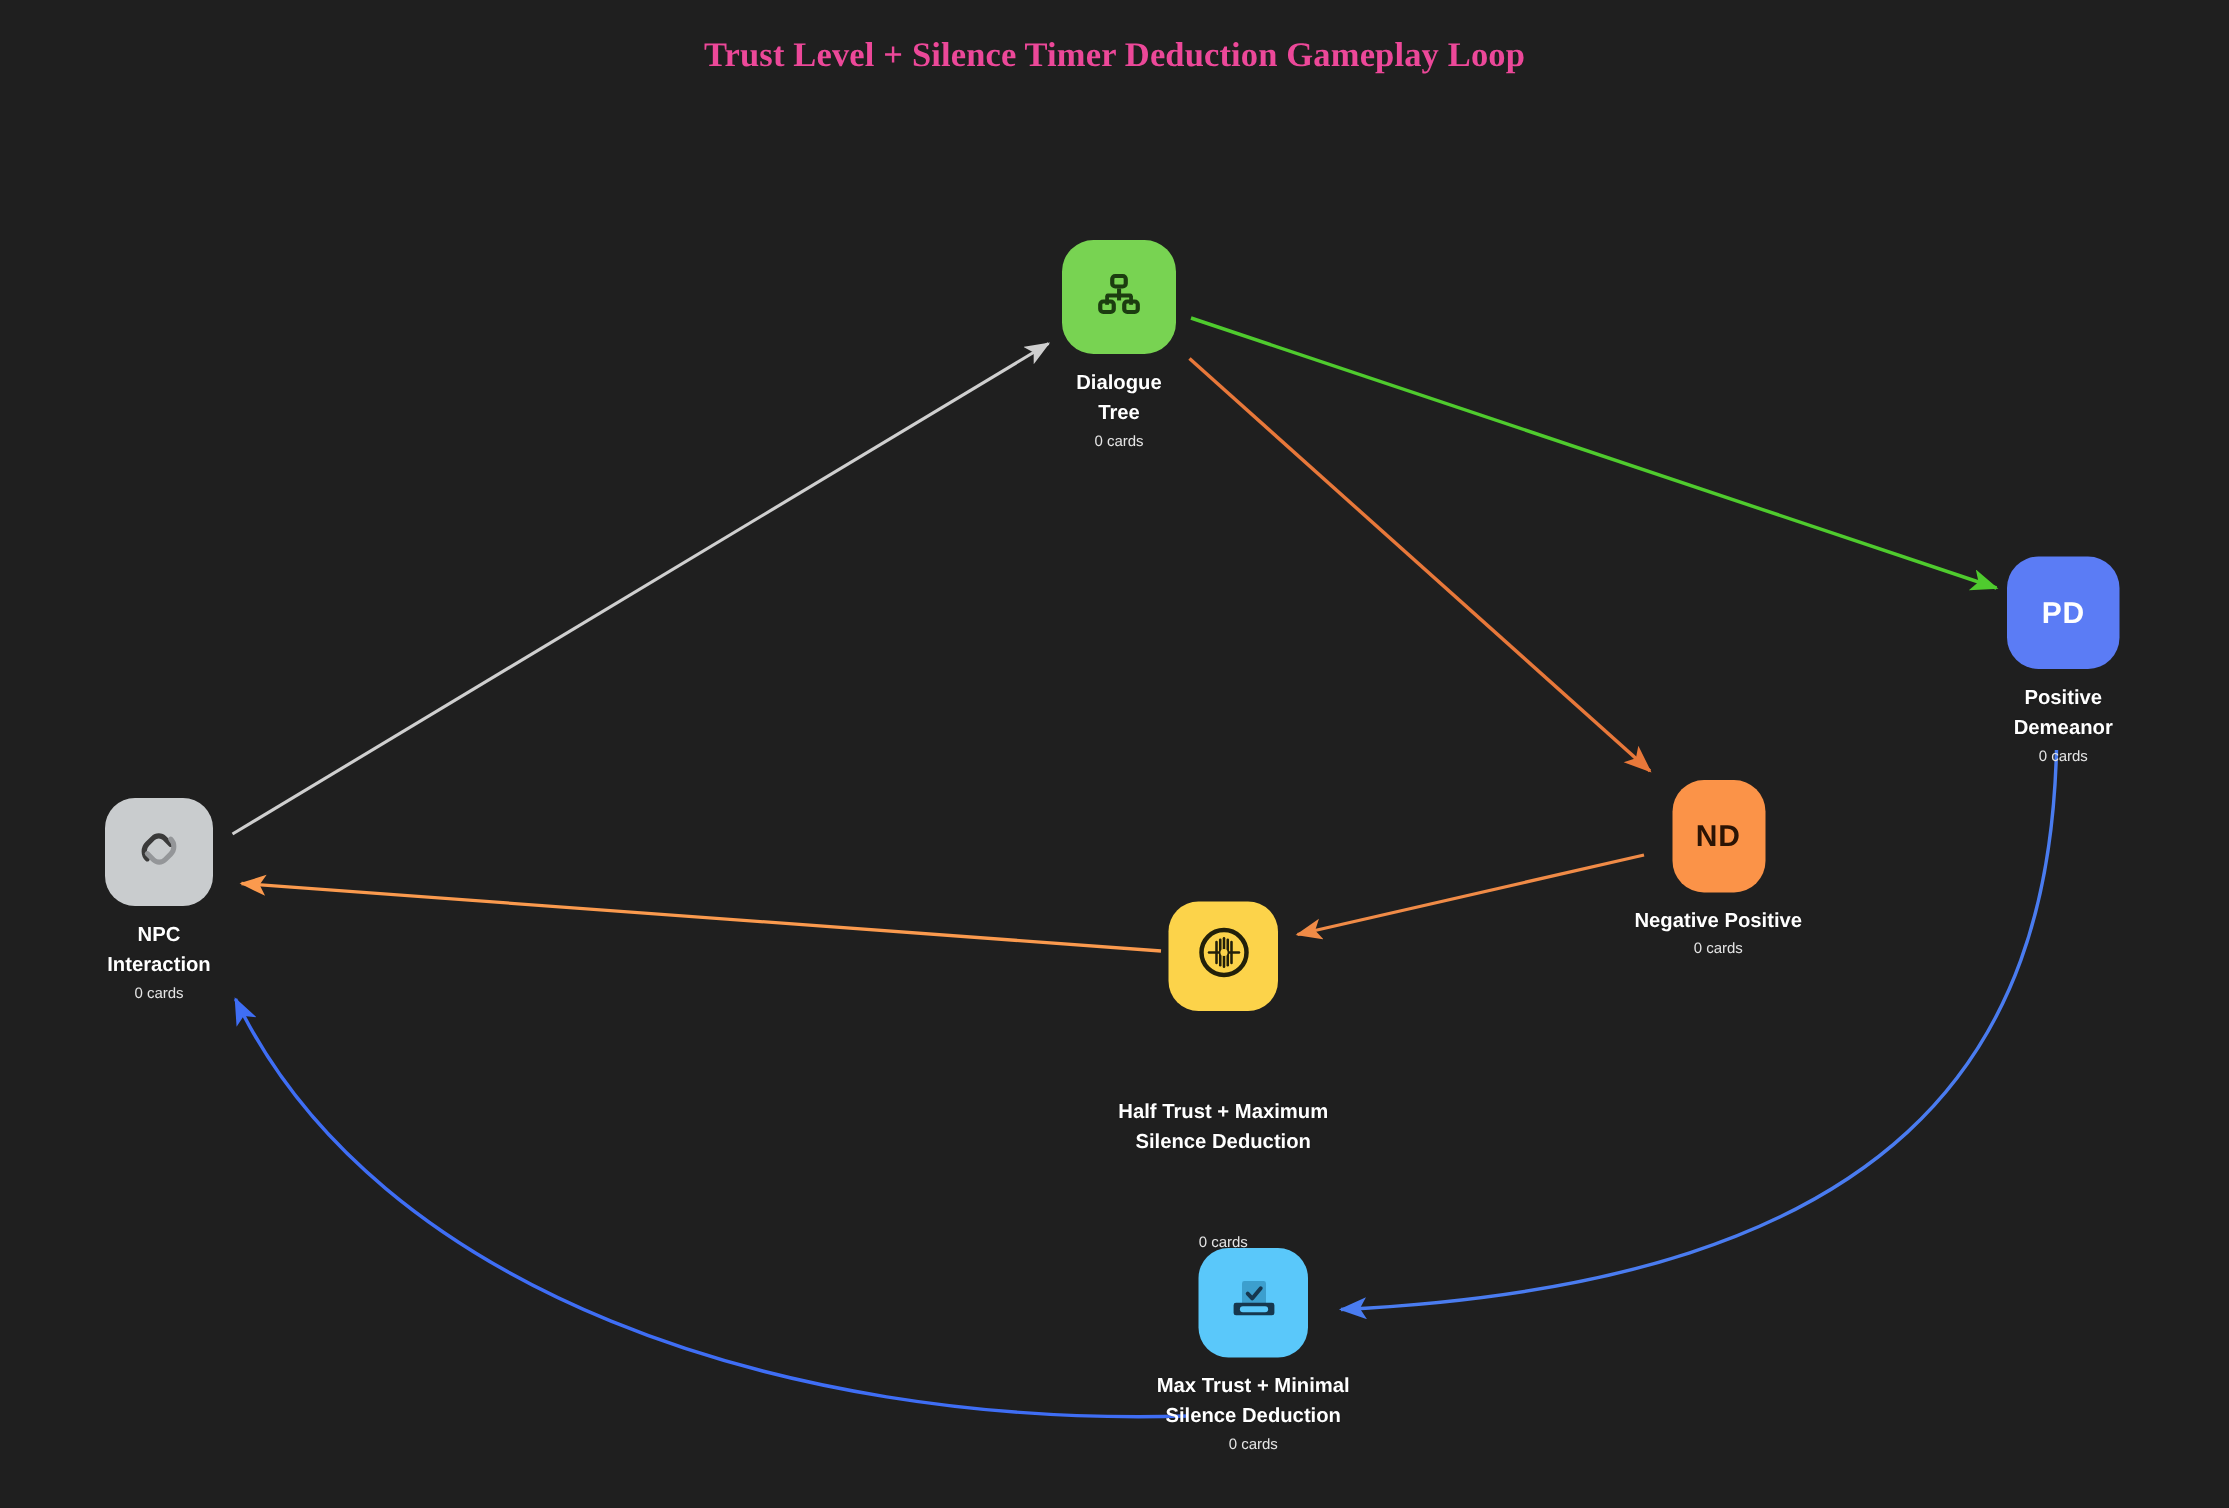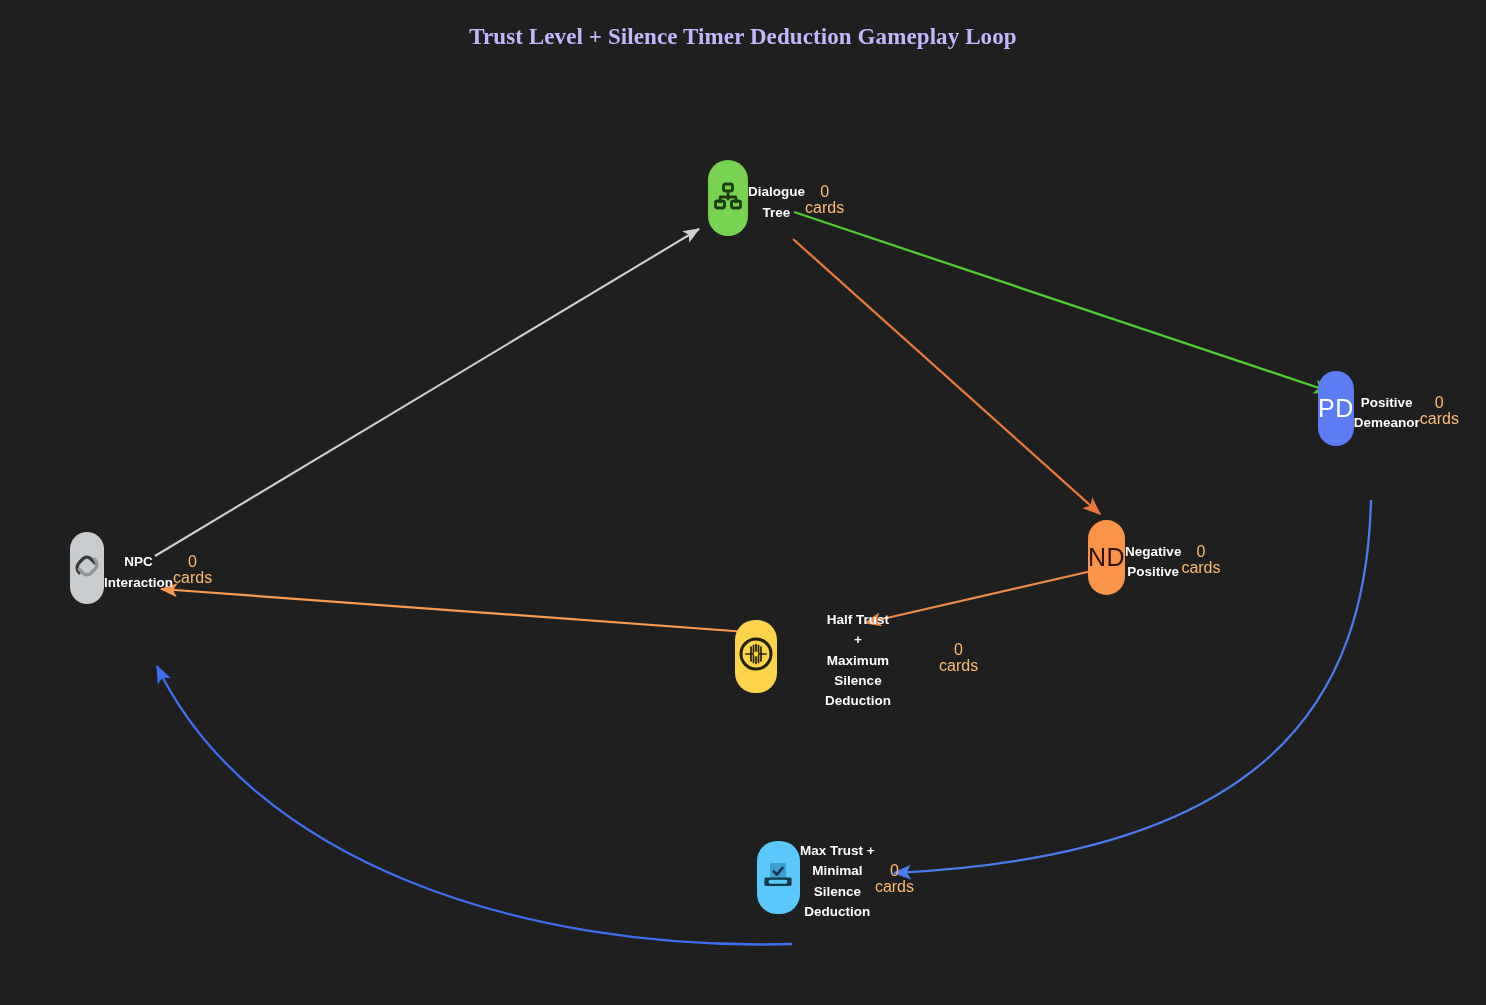"Trust Level + Silence Timer" #title { color: #c4b5fd -> #ec4899 }
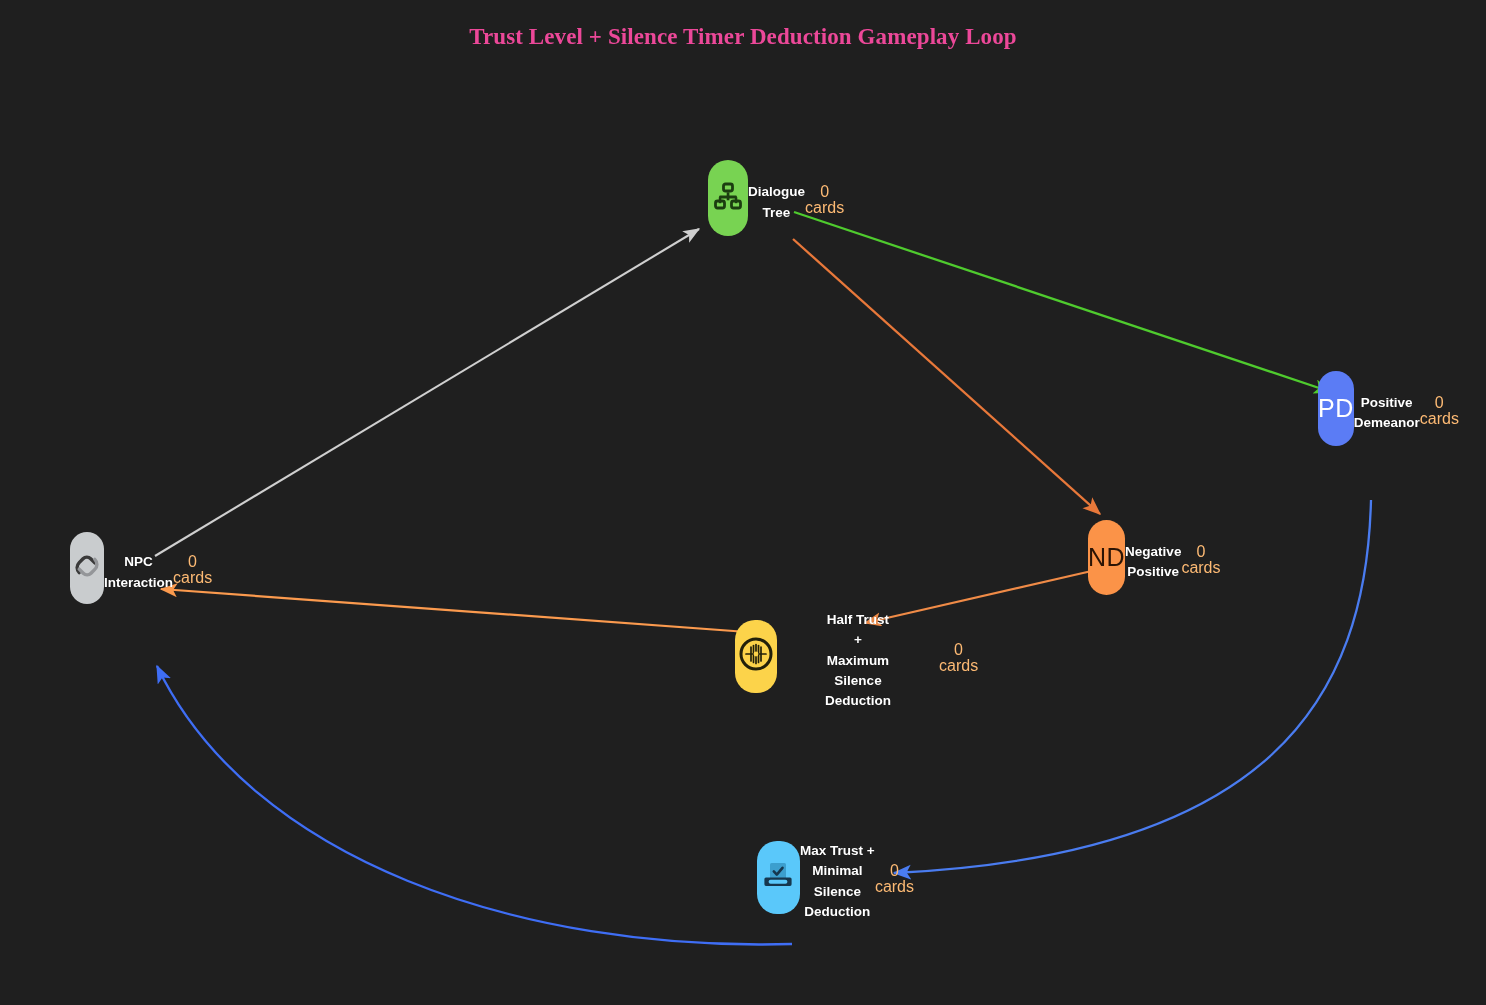"Dialogue Tree" .node { flex-direction: row -> column }
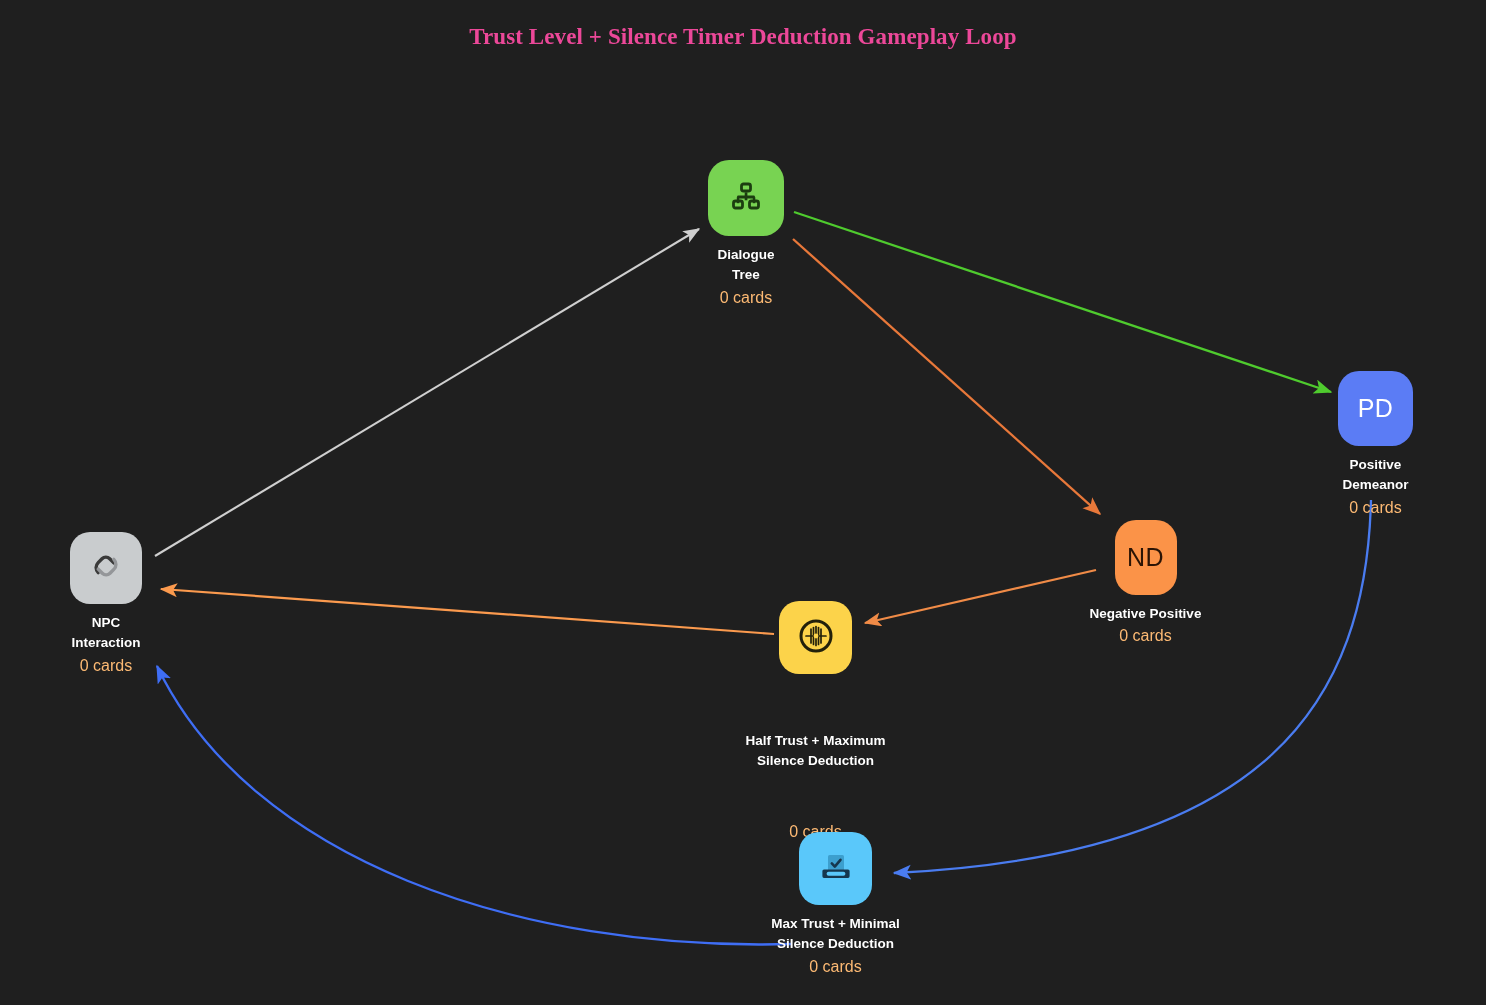"0 cards" .node-count { color: #fdba74 -> #e5e5e5; font-size: 16px -> 10px }
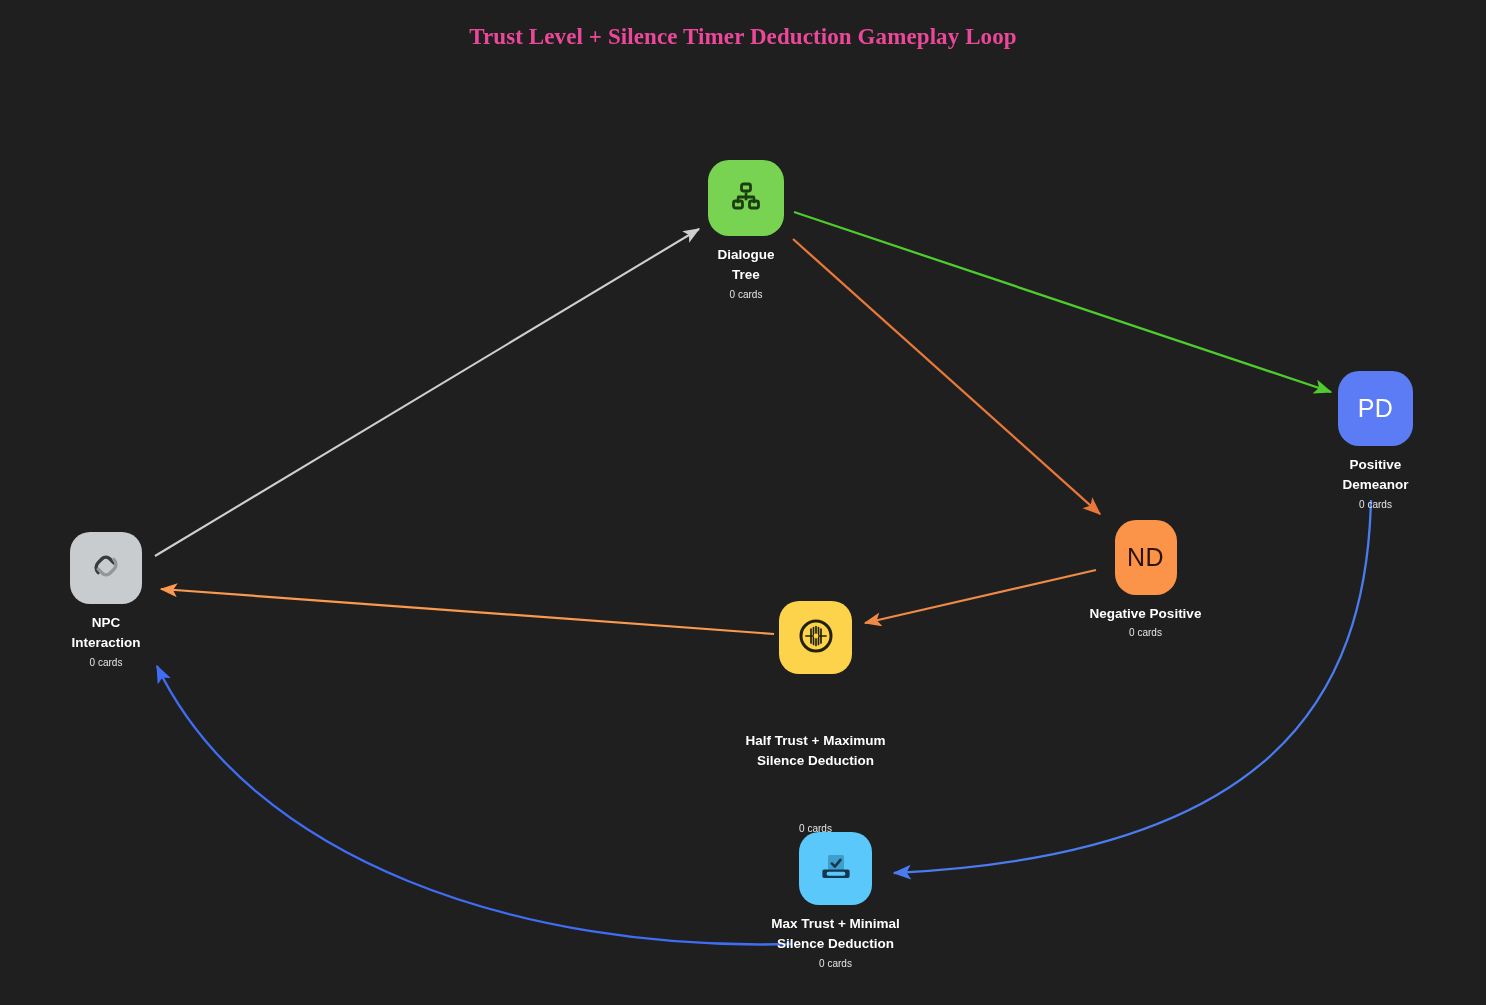"PD" .node-initials { font-size: 25px -> 20px; font-weight: normal -> bold }
